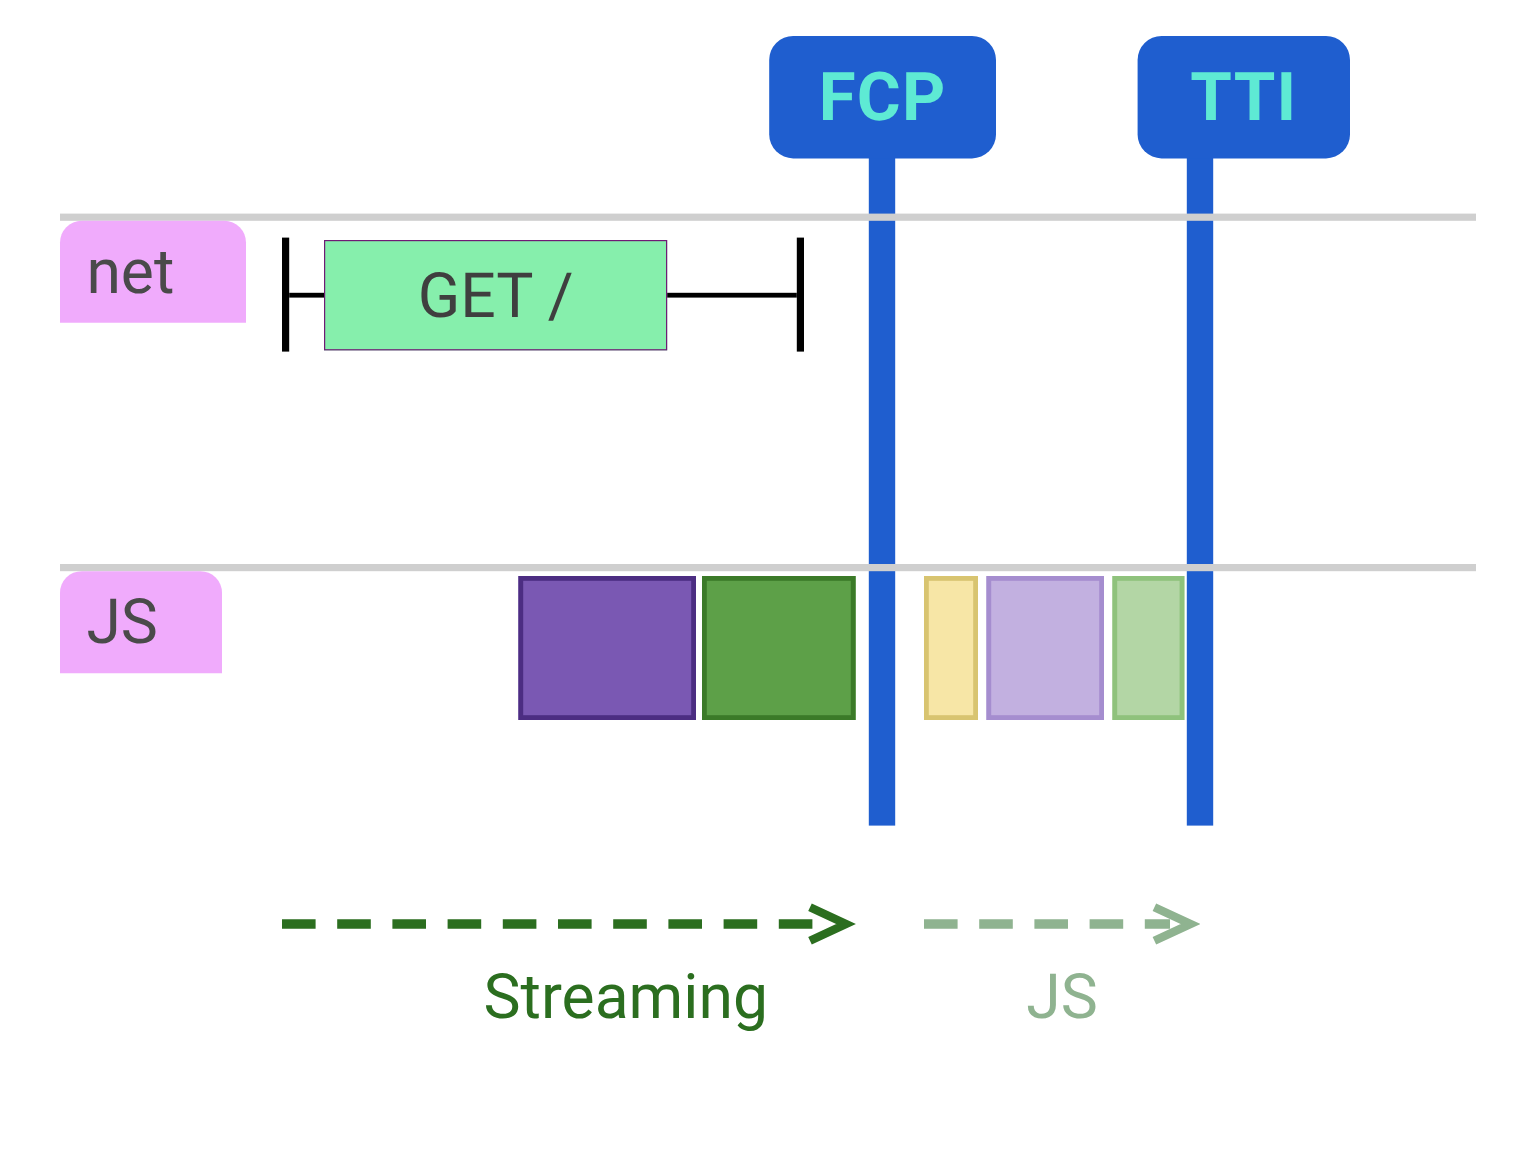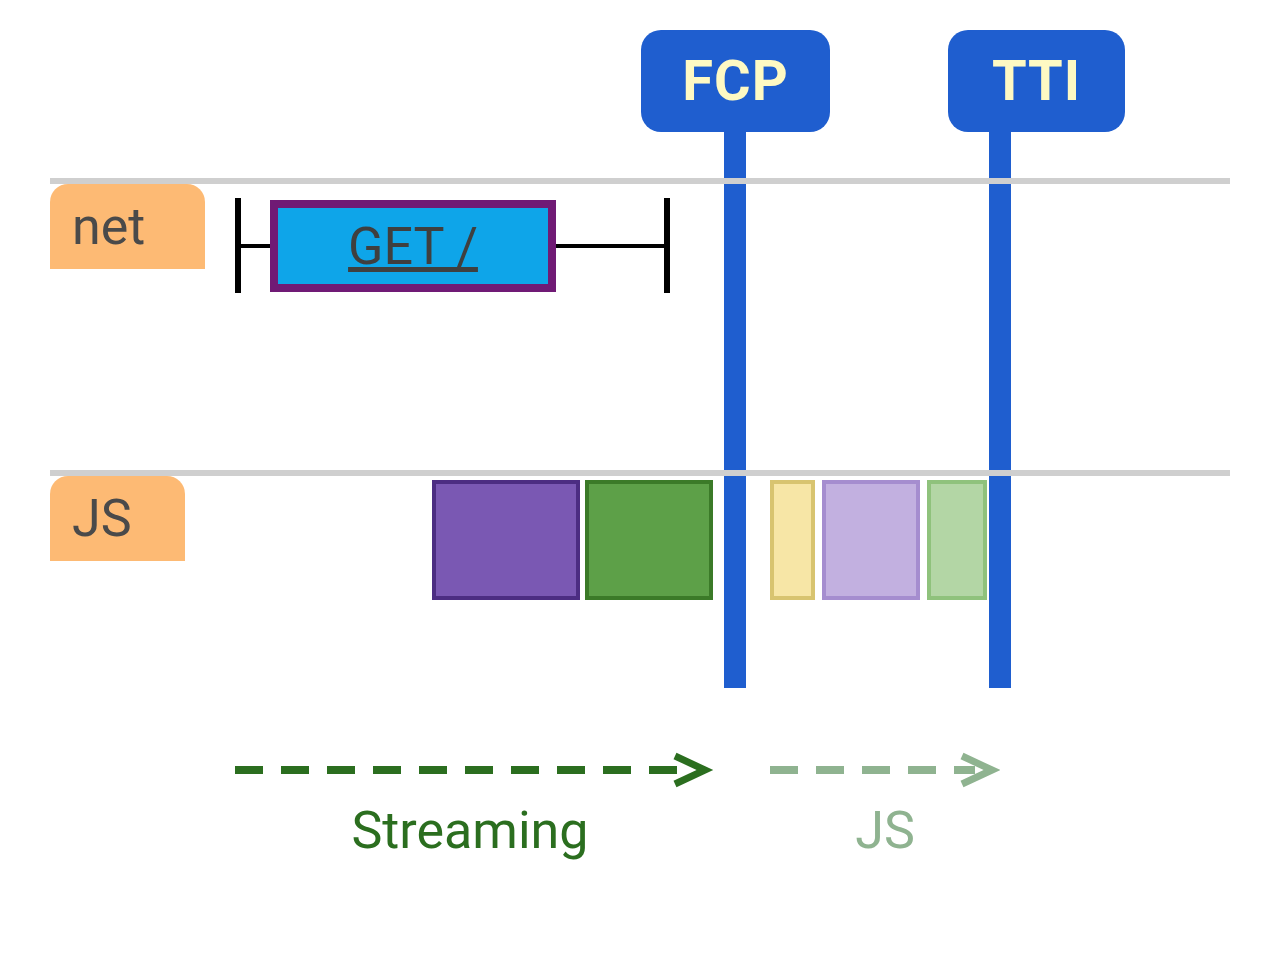"FCP" .marker-pill { color: #fef9c3 -> #5eead4 }
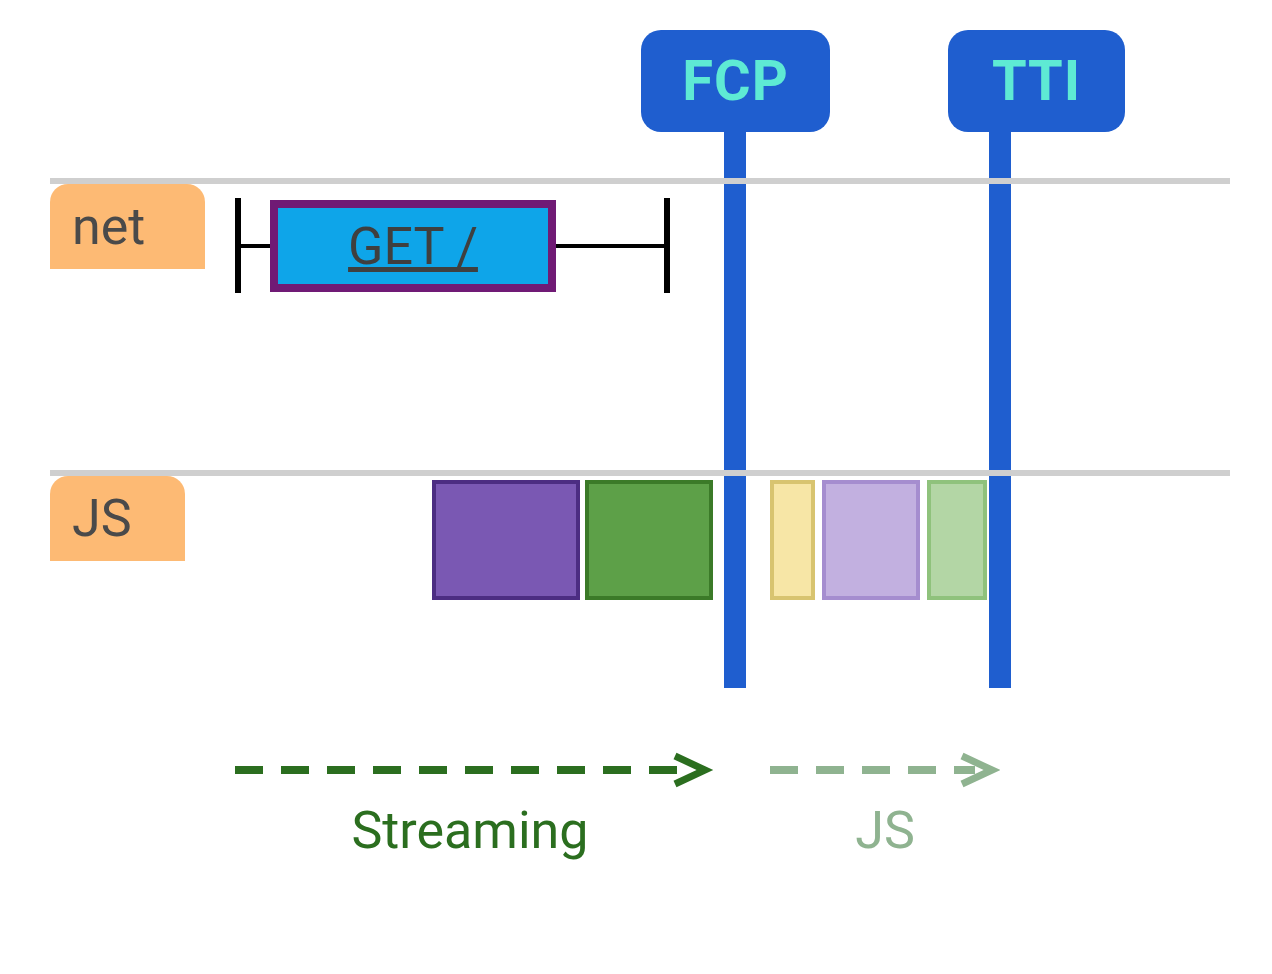"net" .lane-label { background: #fdba74 -> #f0abfc }
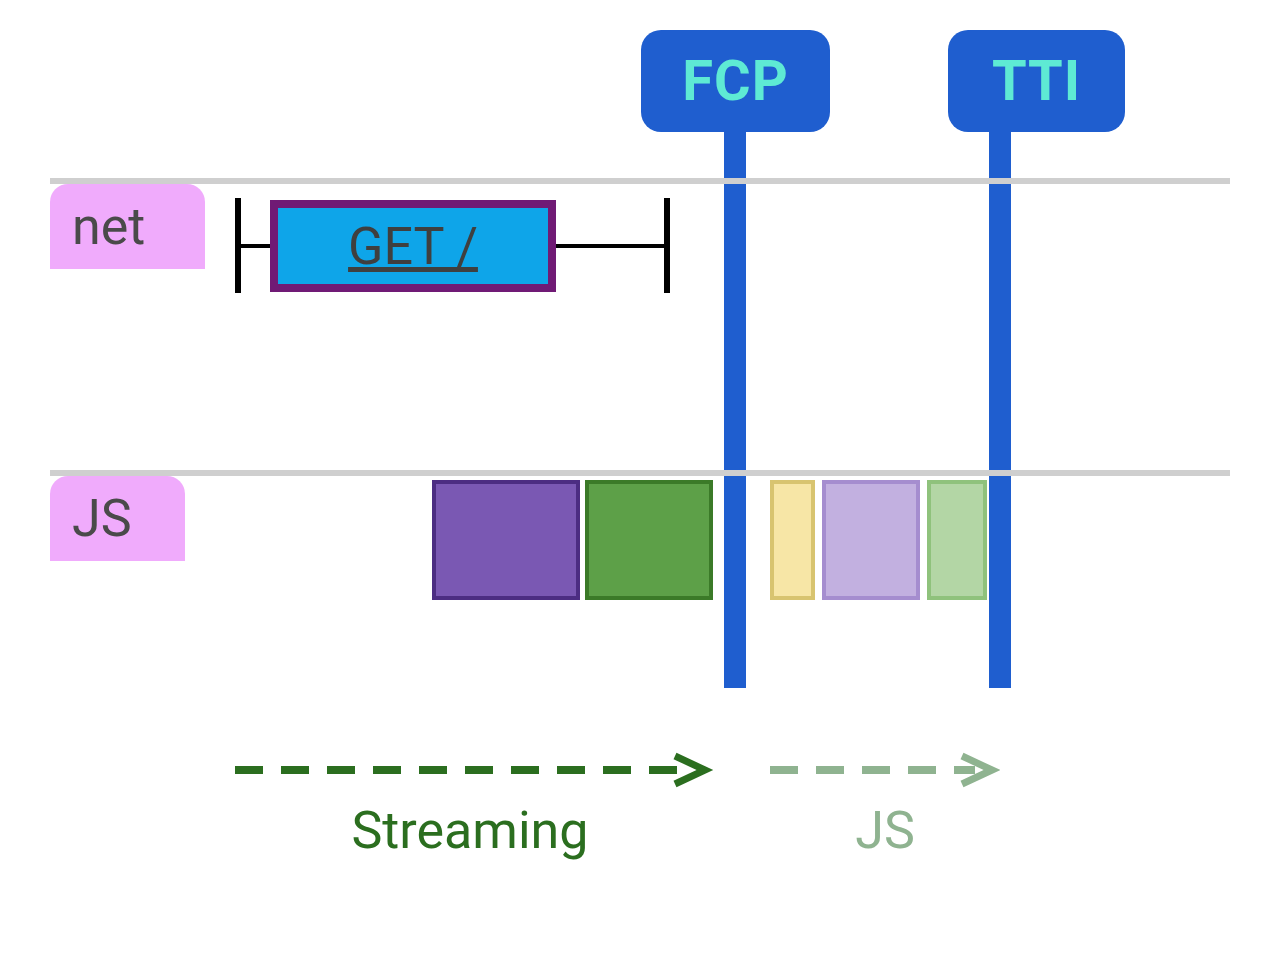"GET /" .req-box { background: #0ea5e9 -> #86efac; border: 8px solid #701a75 -> 1px solid #701a75; text-decoration: underline -> none }
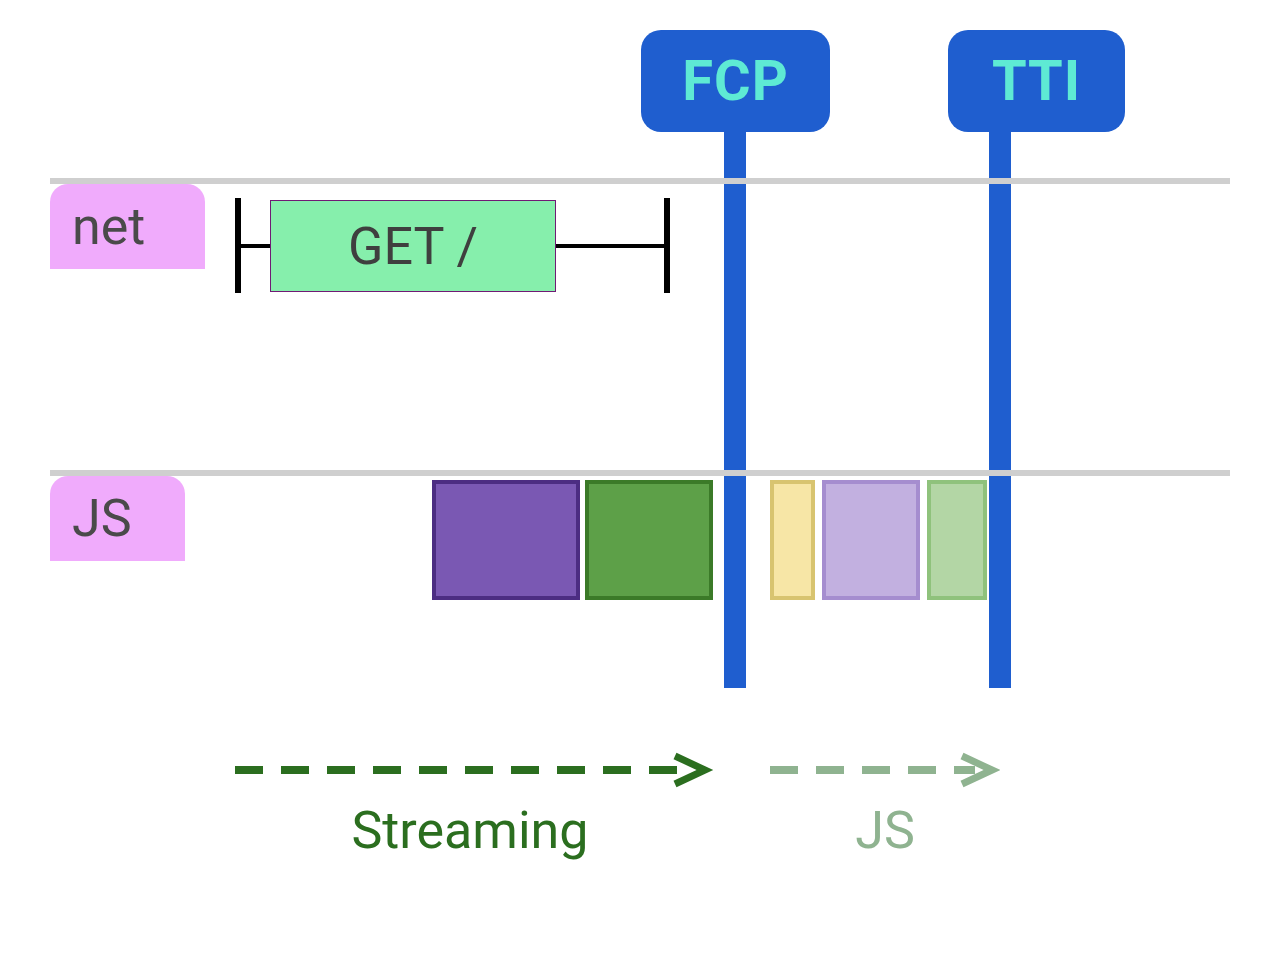"Streaming" .phase-dark { text-align: none -> right }
